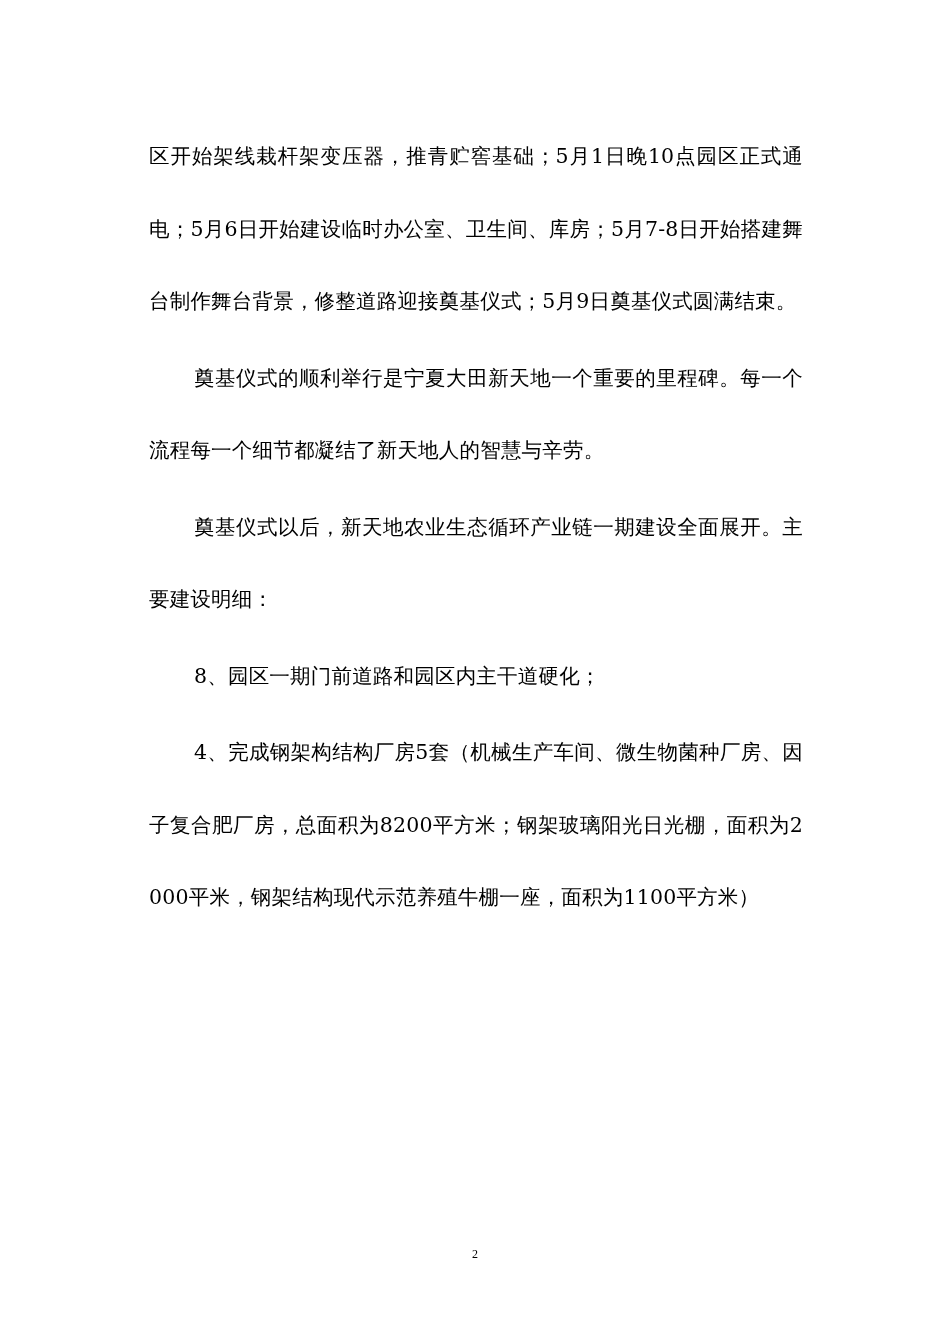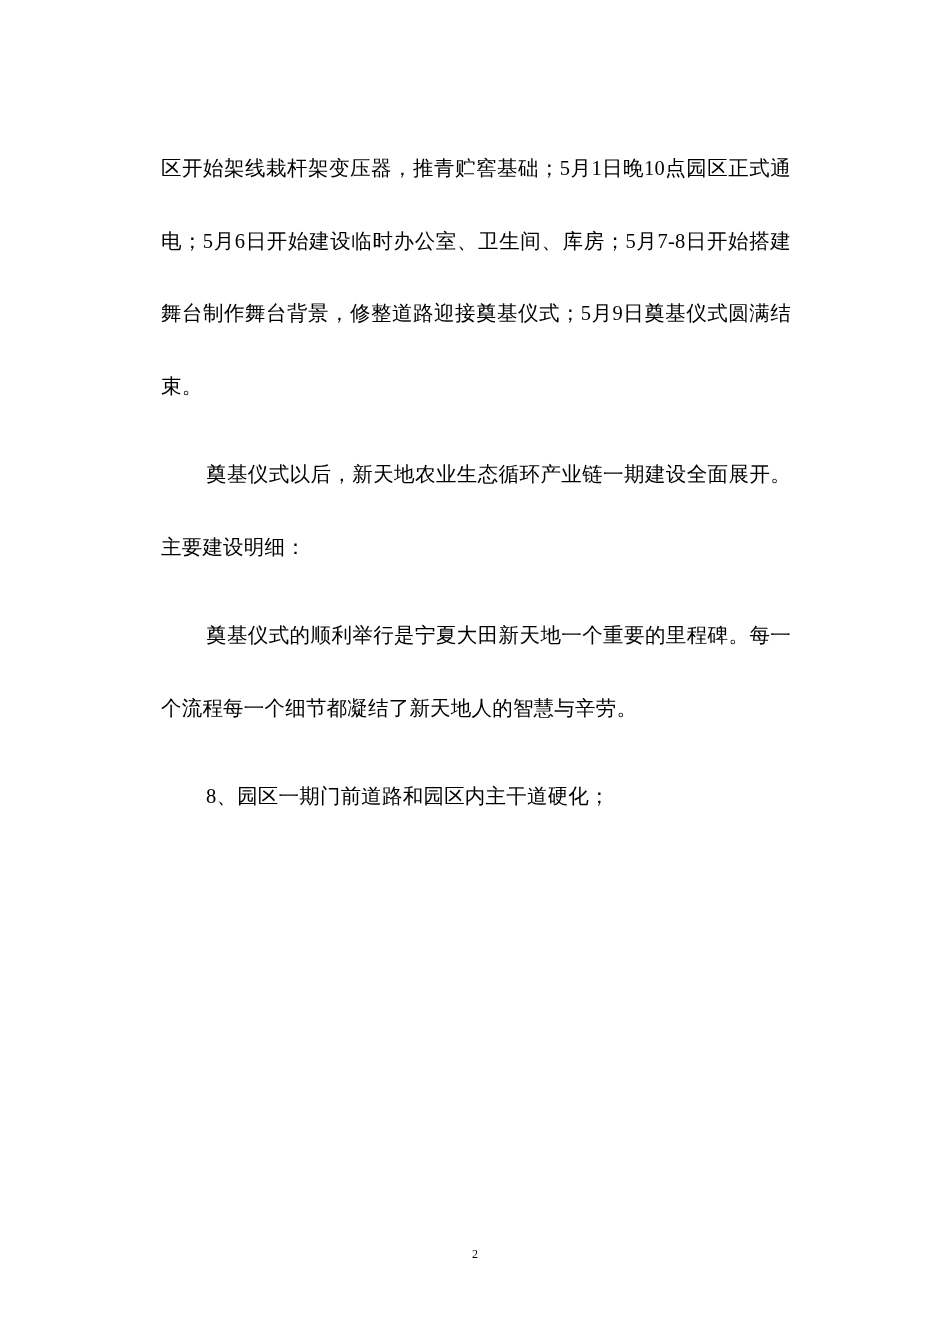"区开始架线栽杆架变压器，推青贮窖基础；5月1日晚10点园区正式通电；5月6日开始" .para { font-family: Liberation Serif, serif -> none; margin: 16px -> 4px }
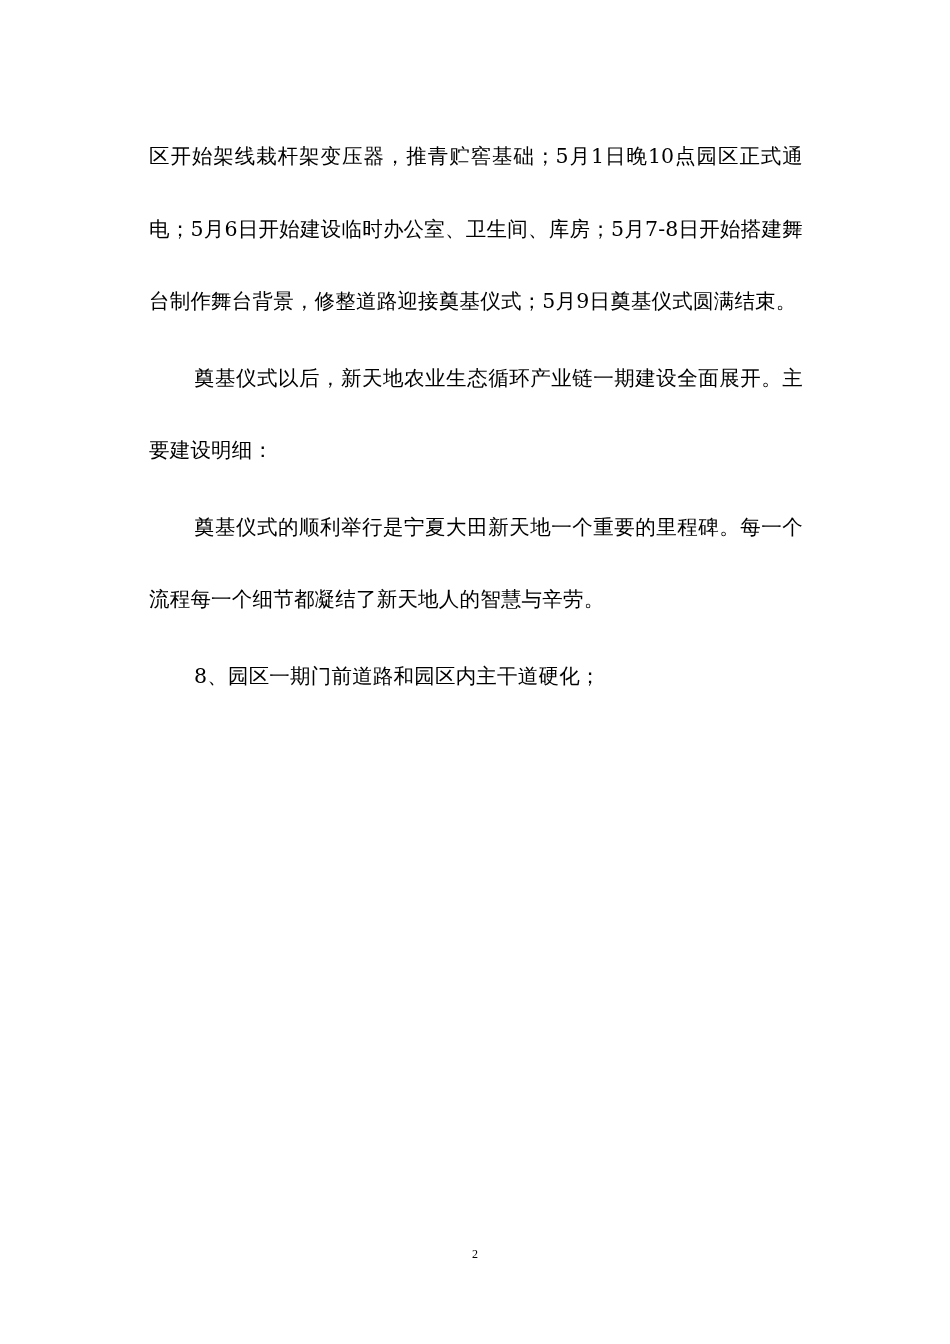"奠基仪式以后，新天地农业生态循环产业链一期建设全面展开。主要建设明细：" p.para { order: before "奠基仪式的顺利举行是宁夏大田新天地一个重要的里程碑。每一个流程每一个细节都凝结了" -> after "奠基仪式的顺利举行是宁夏大田新天地一个重要的里程碑。每一个流程每一个细节都凝结了" }
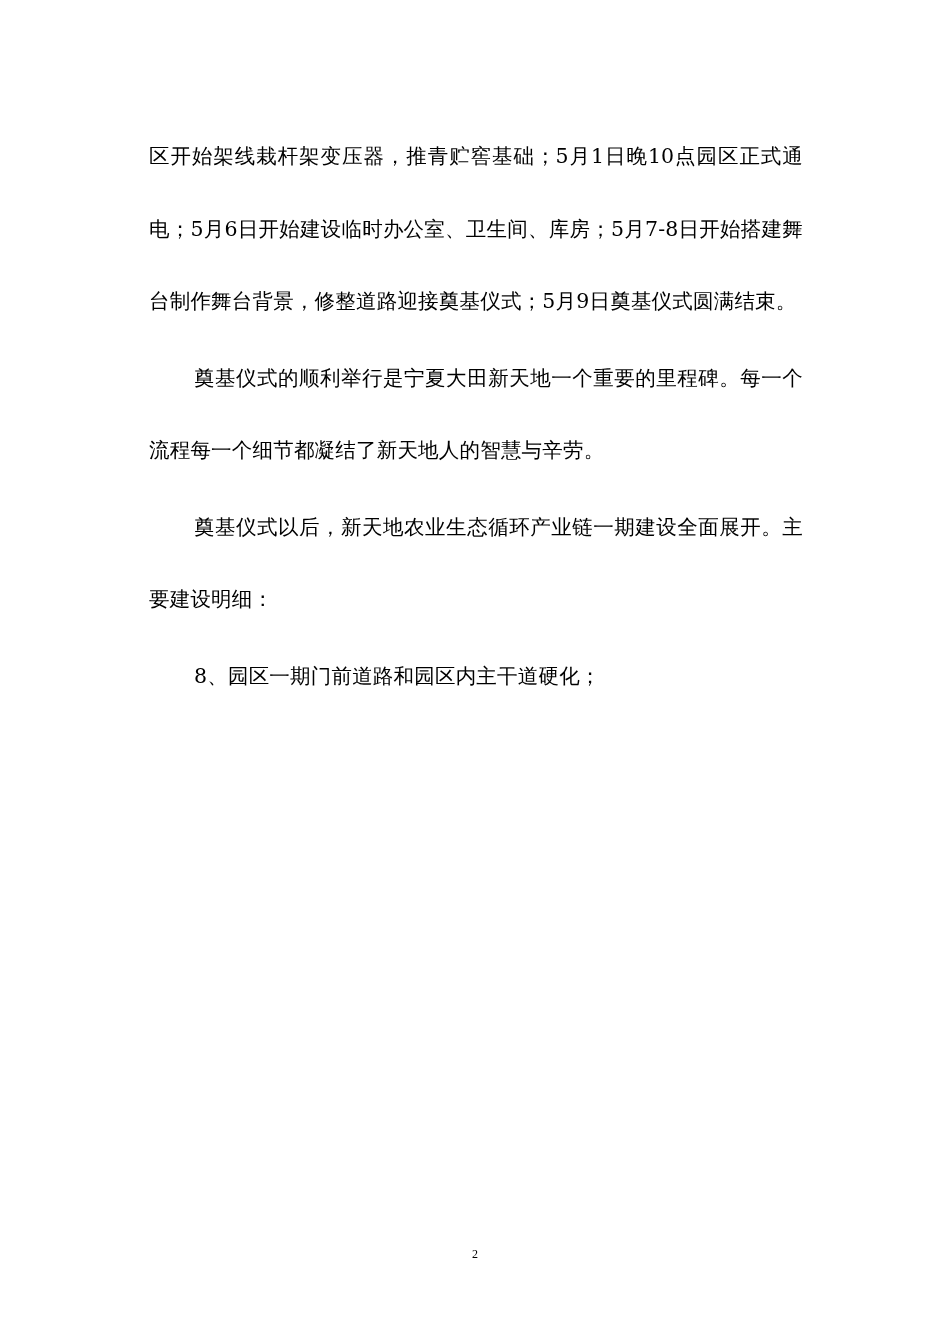"4、完成钢架构结构厂房5套（机械生产车间、微生物菌种厂房、因子复合肥厂房，总面积" p.para { html: none -> <p>4、完成钢架构结构厂房5套（机械生产车间、微生物菌种厂房、因子复合肥厂房，总面积为8200平方米；钢架玻璃阳光日光棚，面积为2000平米，钢架结构现代示范养殖牛棚一座，面积为1100平方米）</p> }
